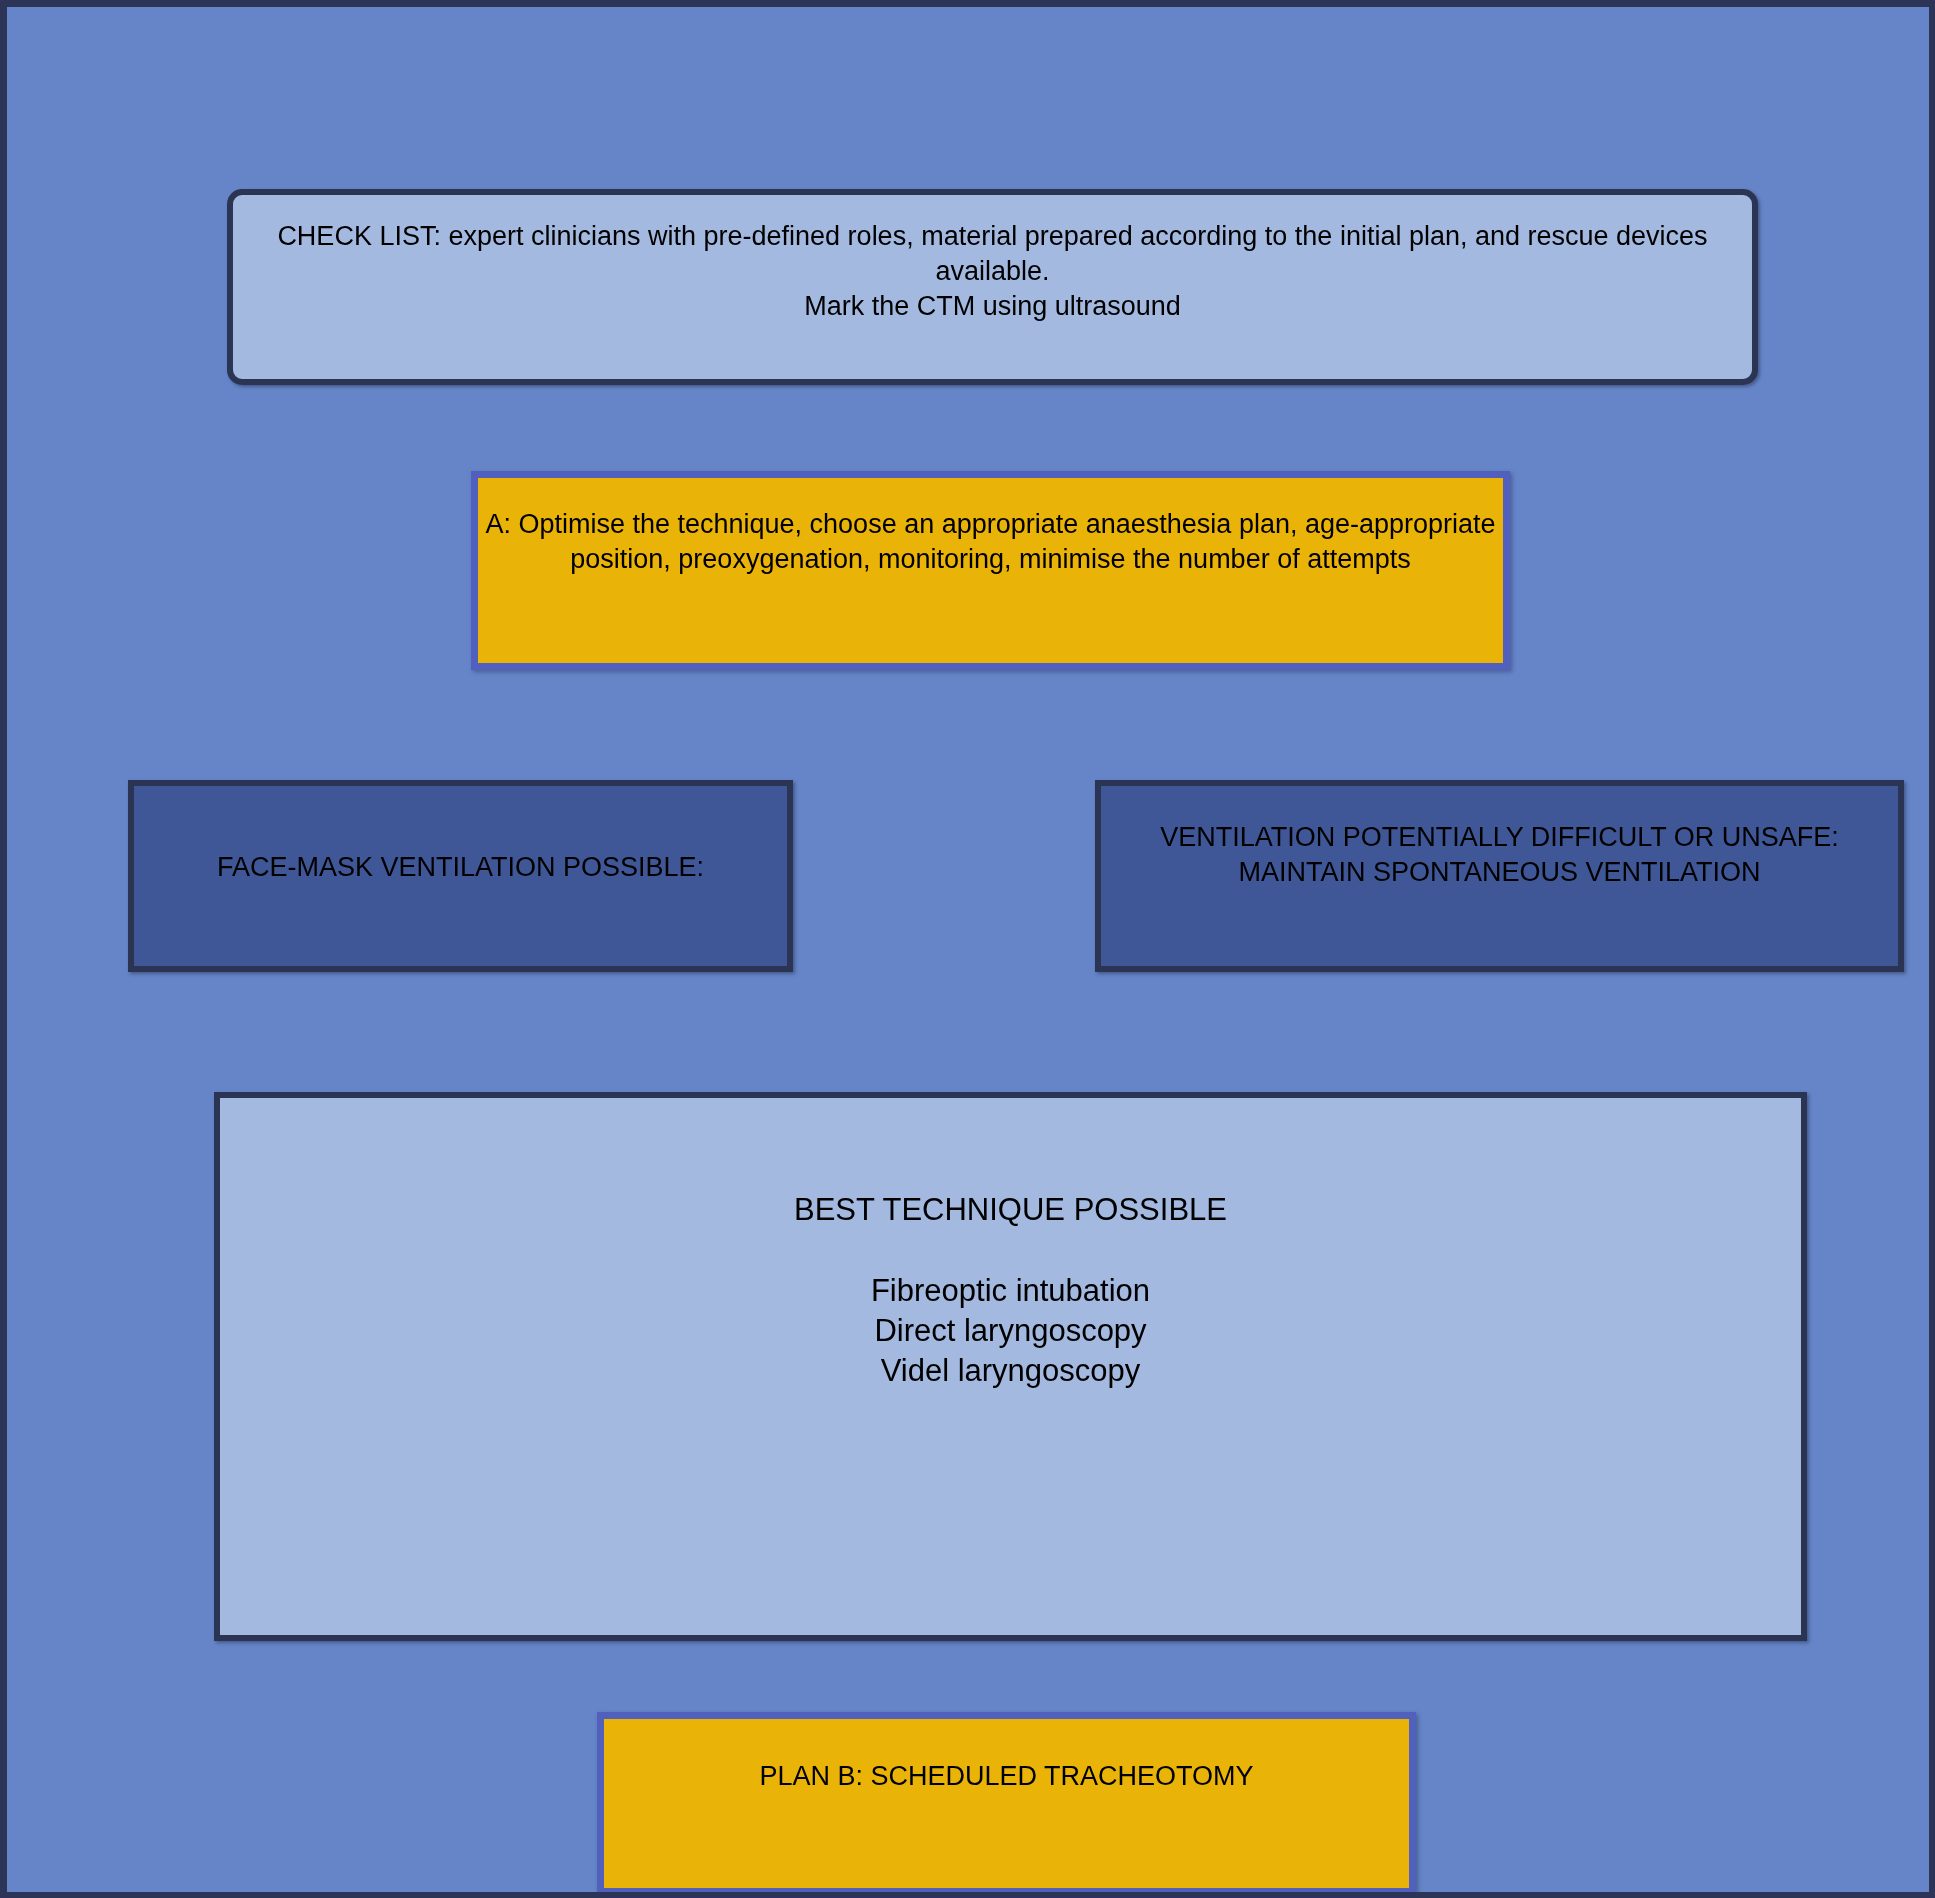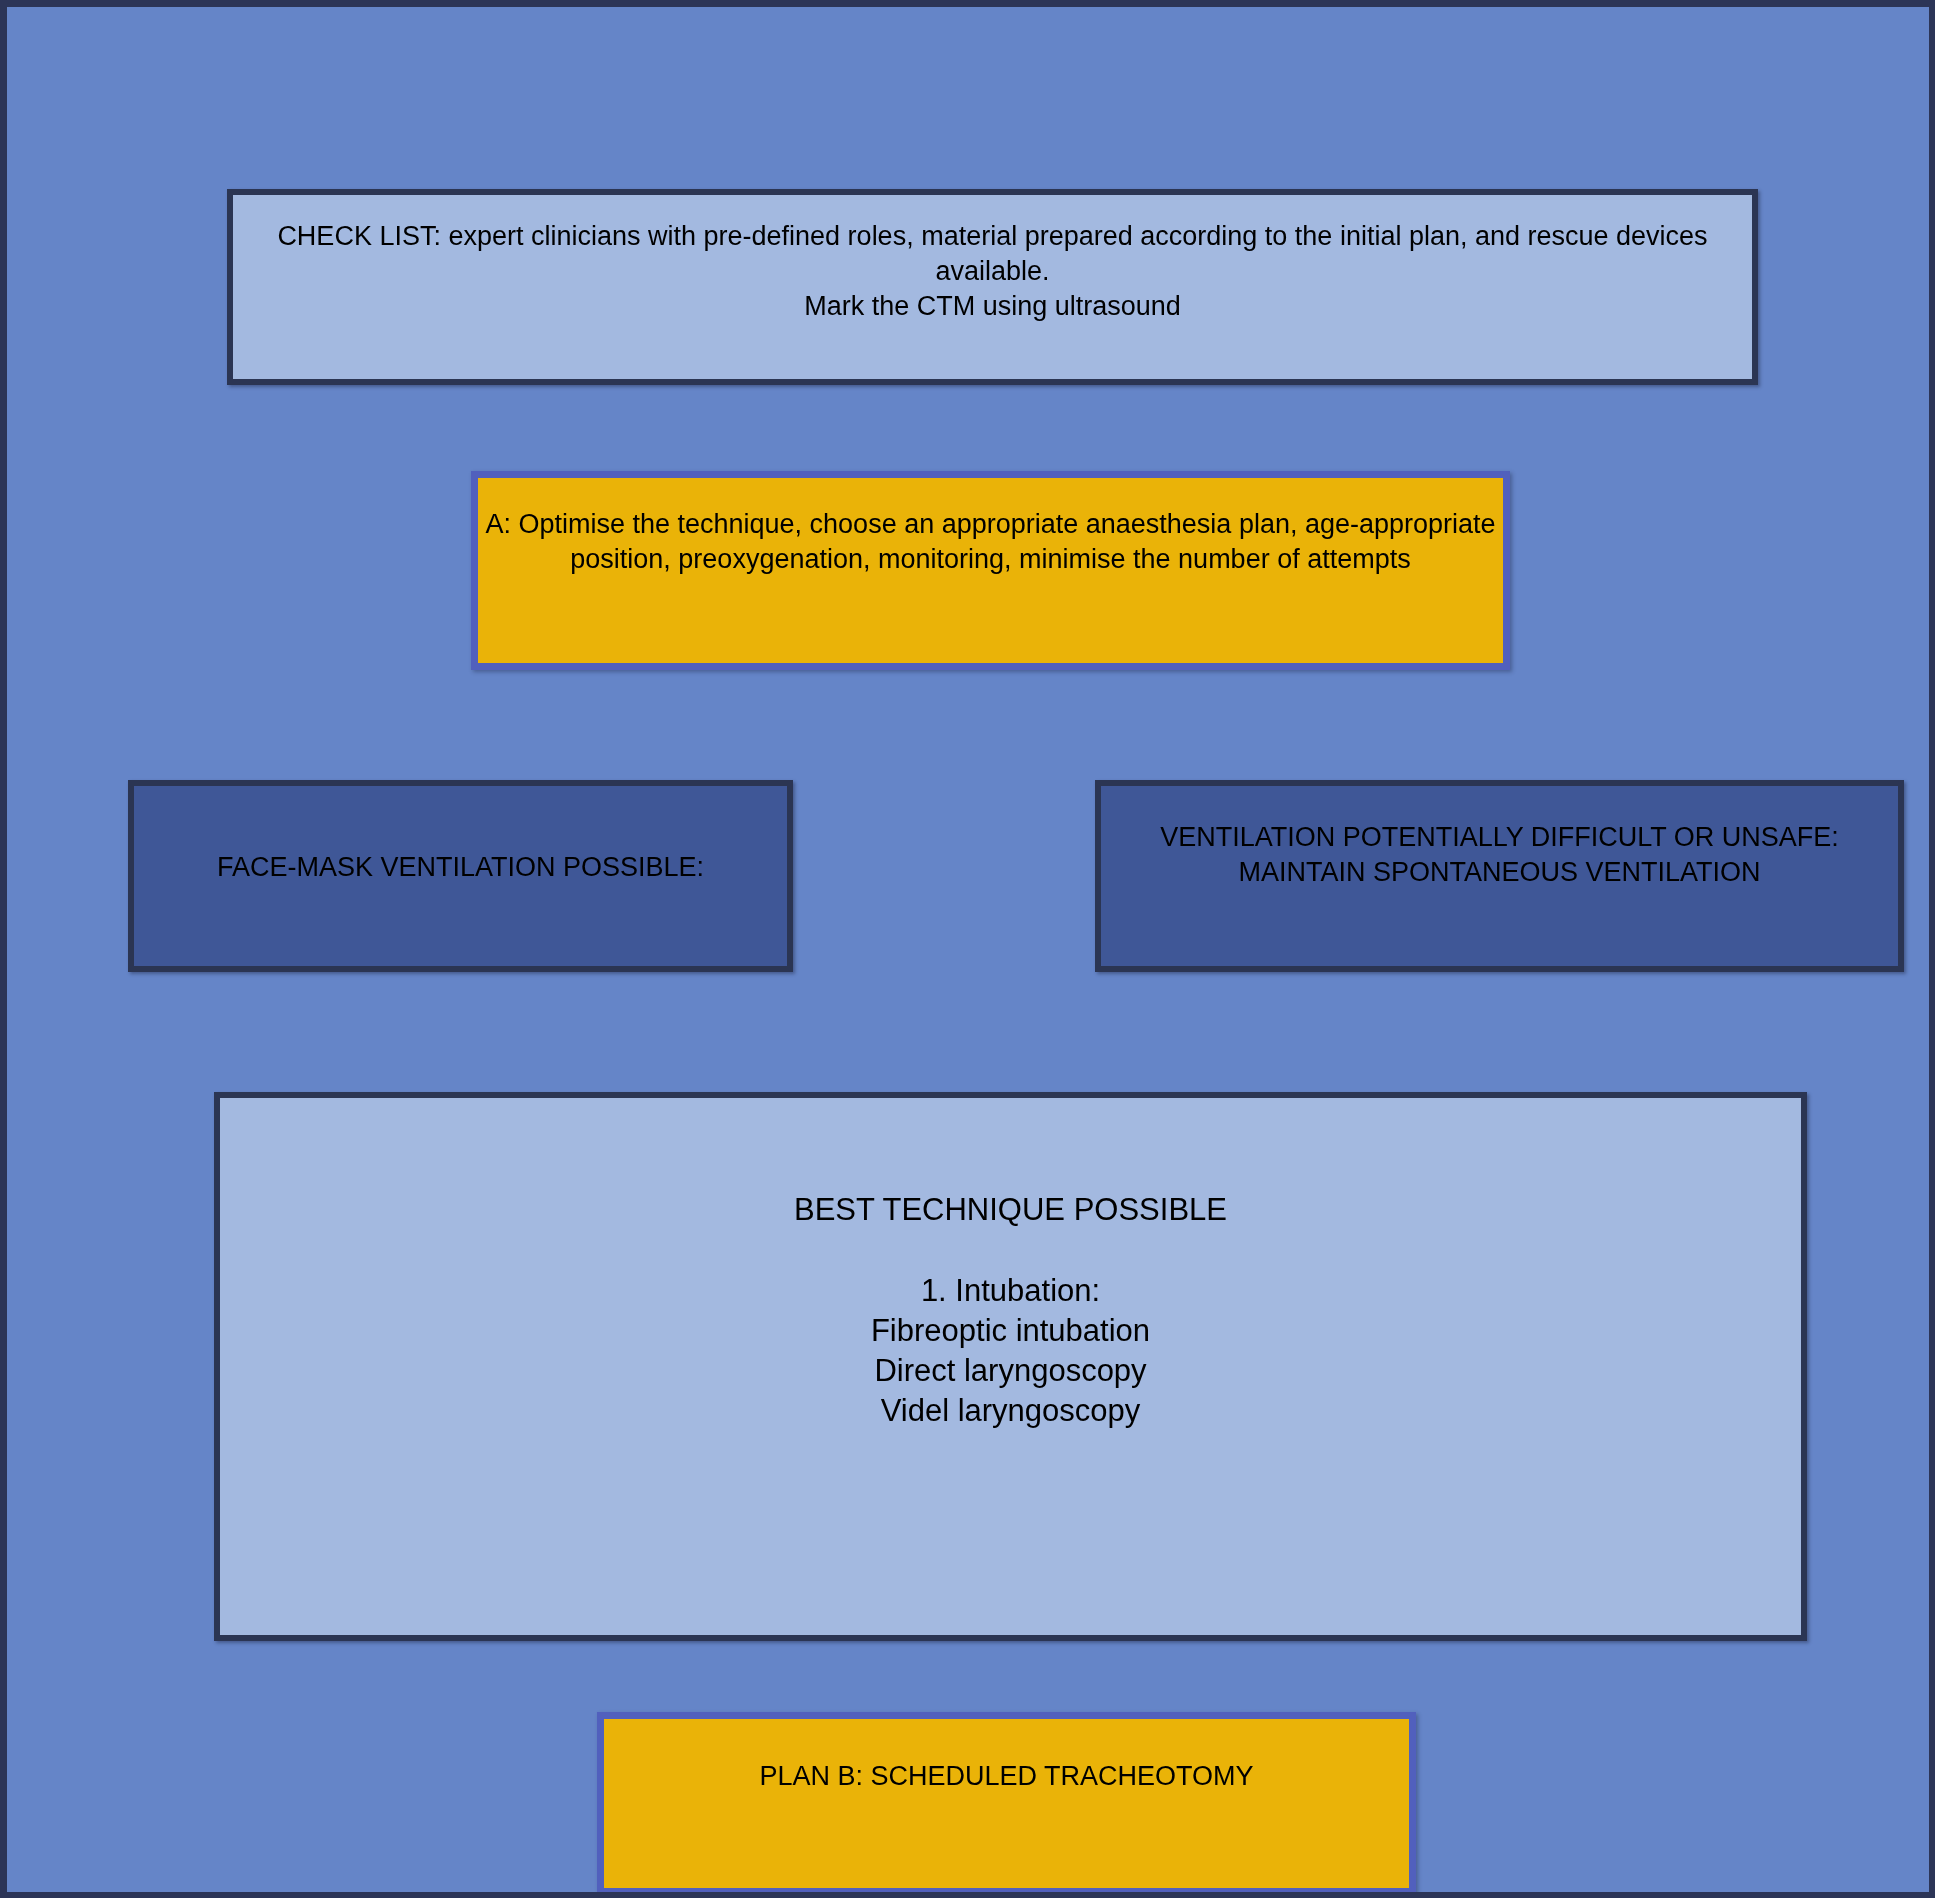"CHECK LIST: expert clinicians with" #checklist-box { border-radius: none -> 15px }
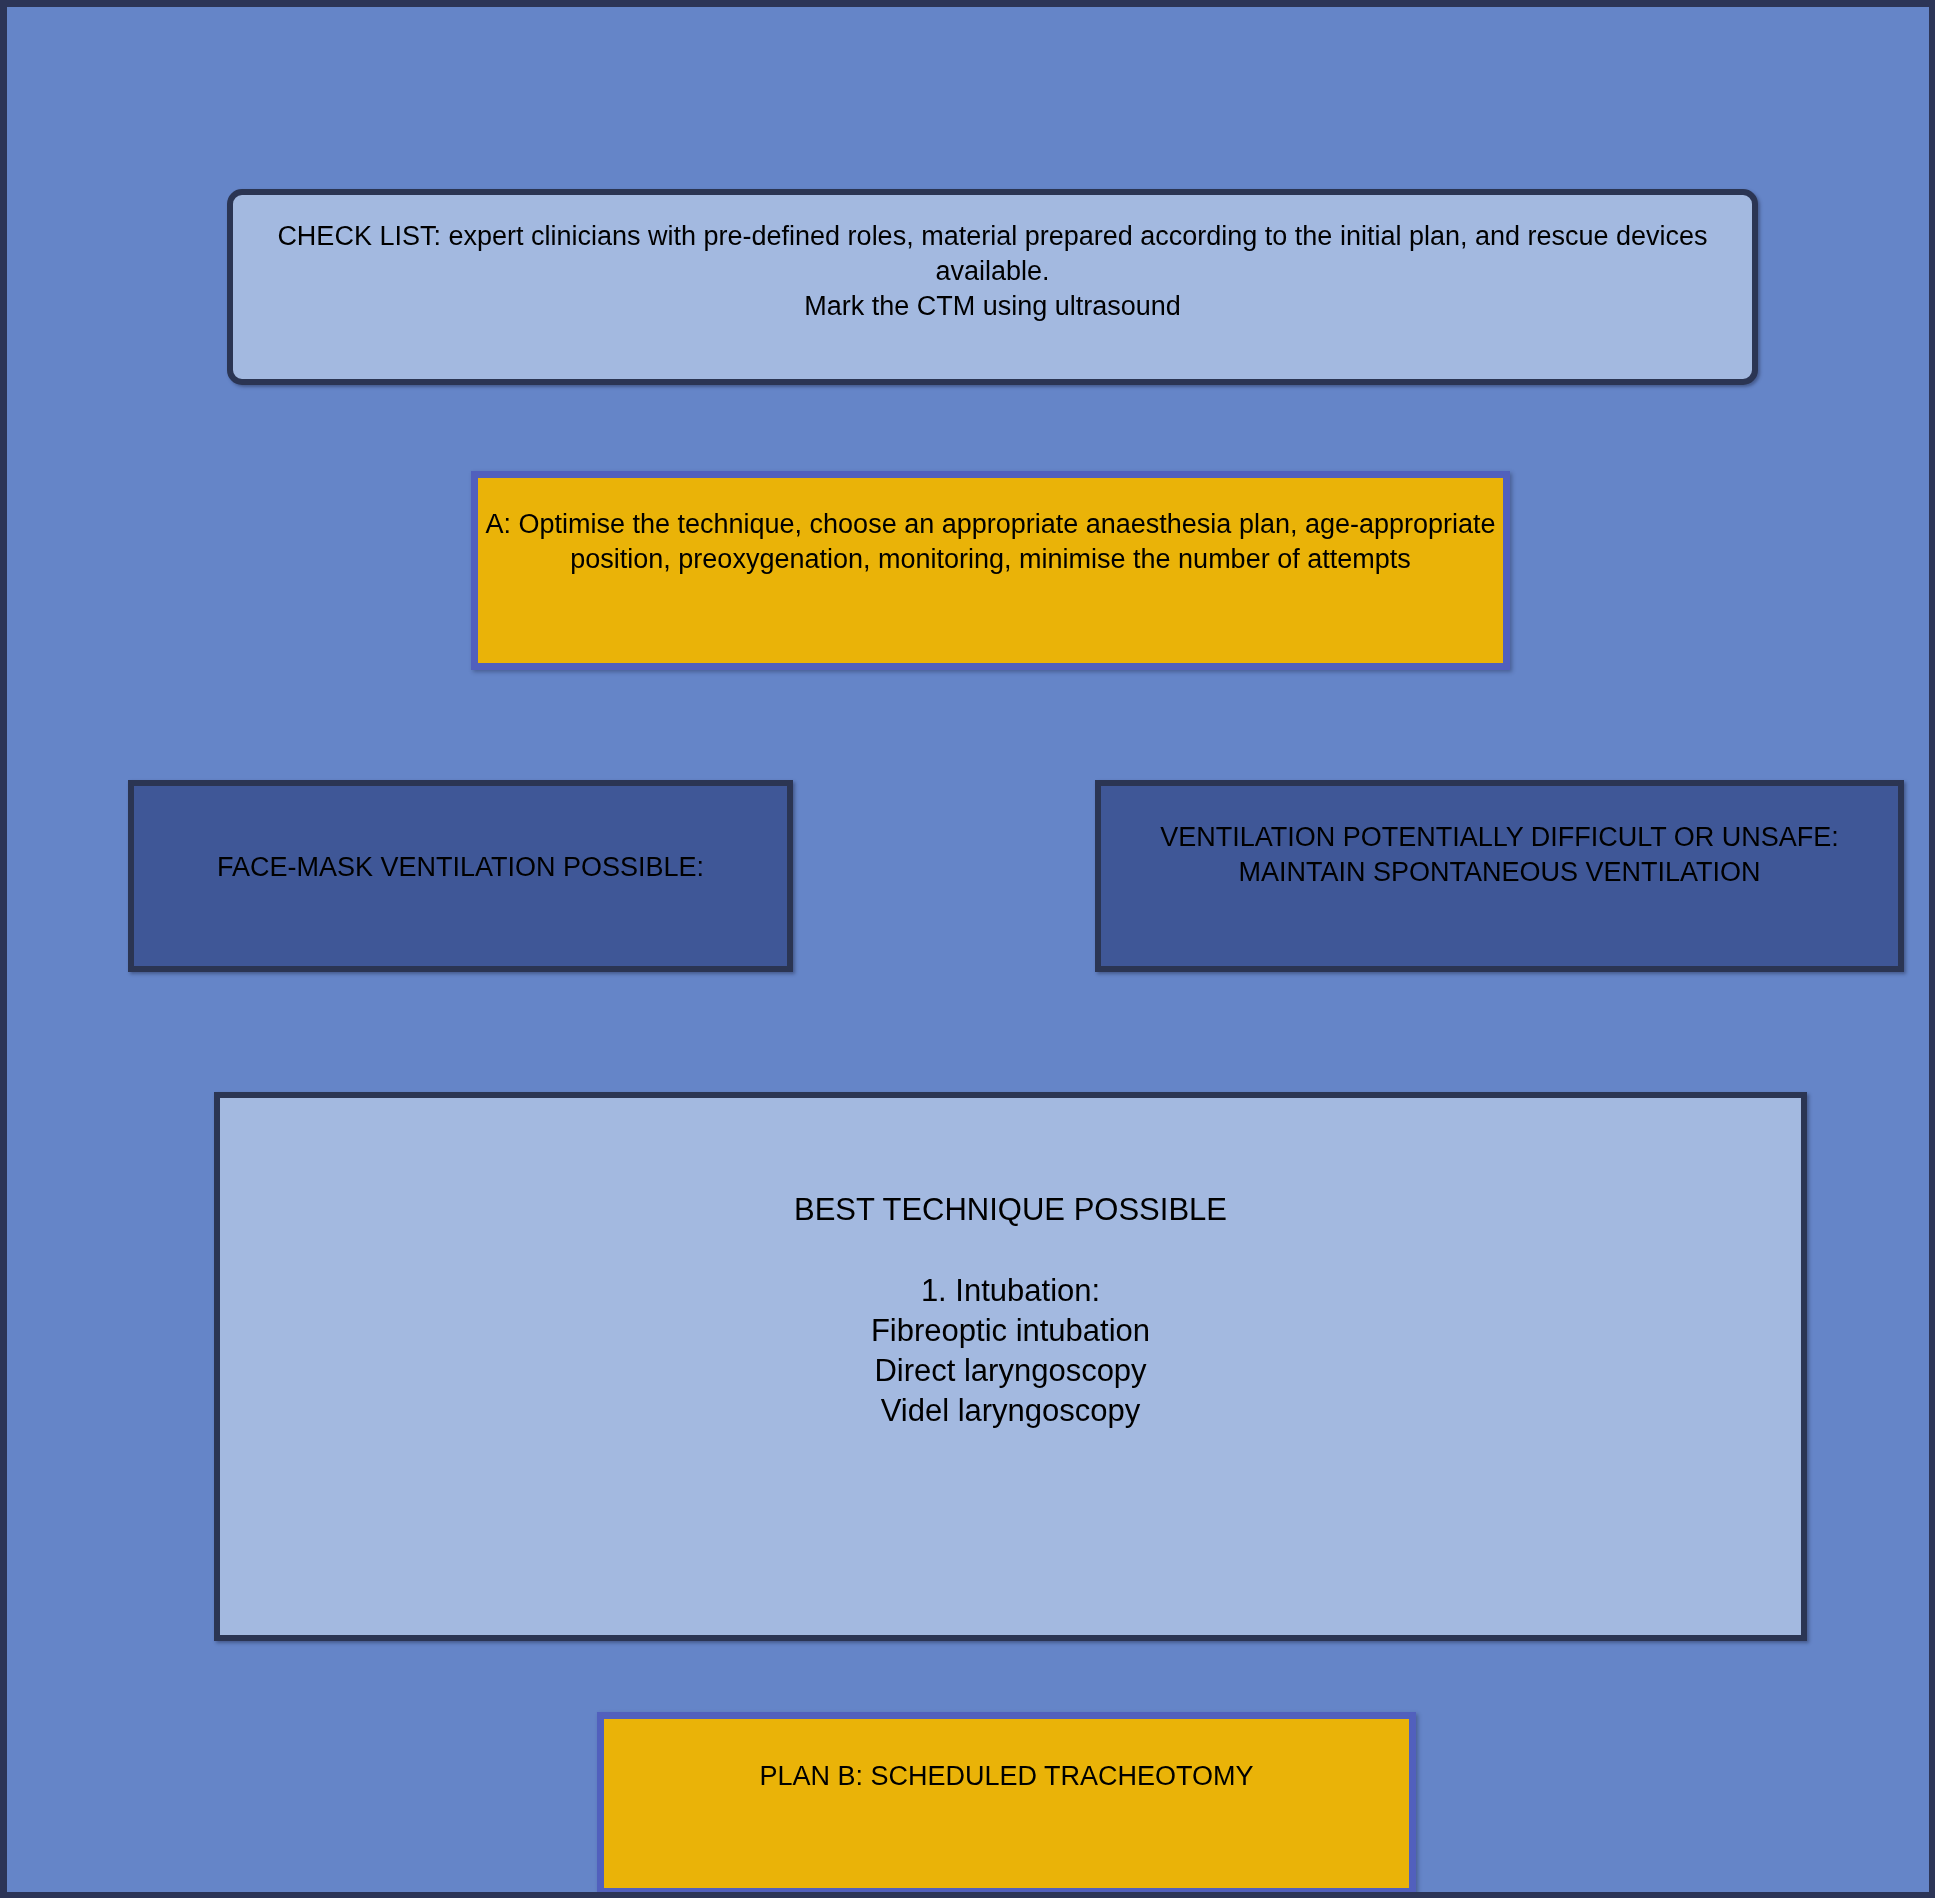"1. Intubation:" div.tline { html: <div>1. Intubation:</div> -> none }
